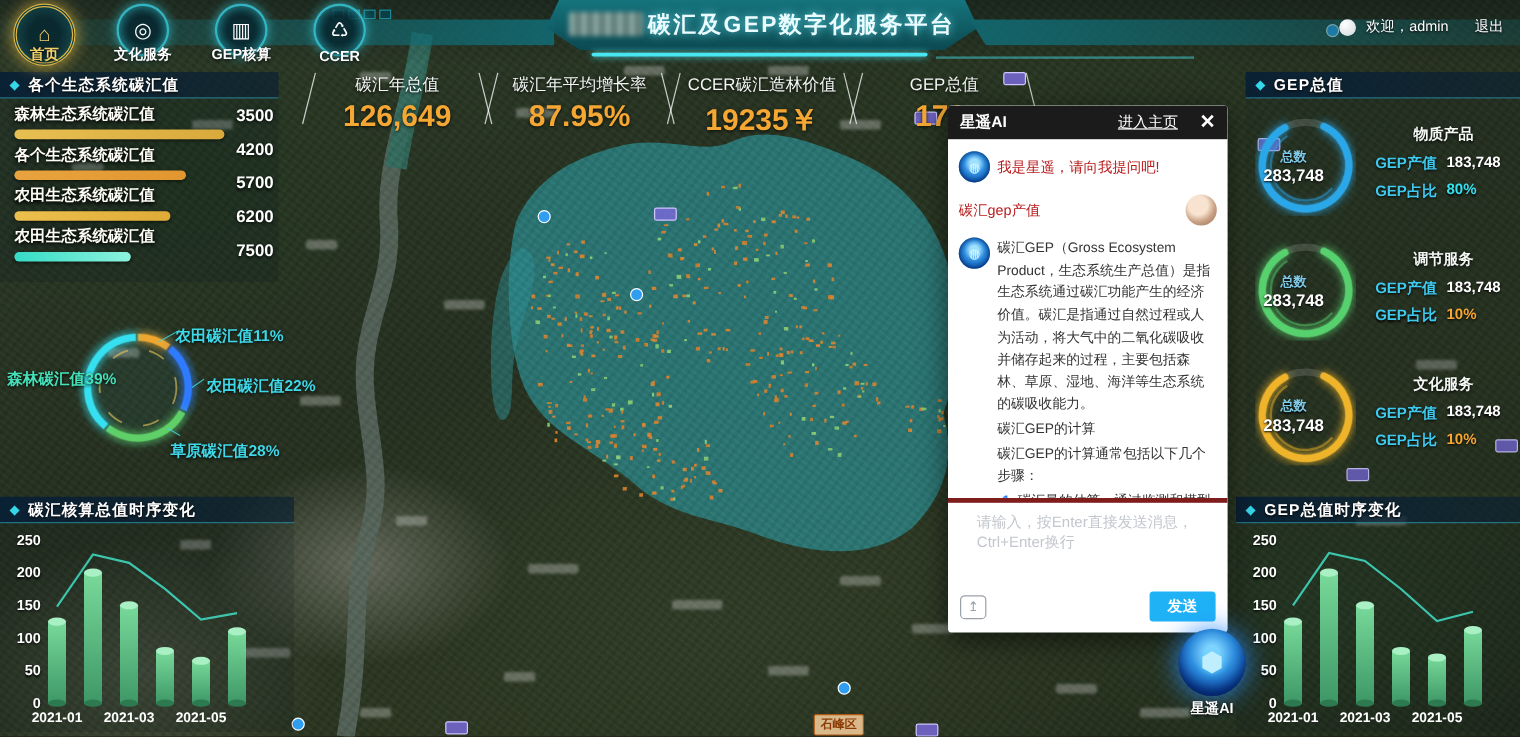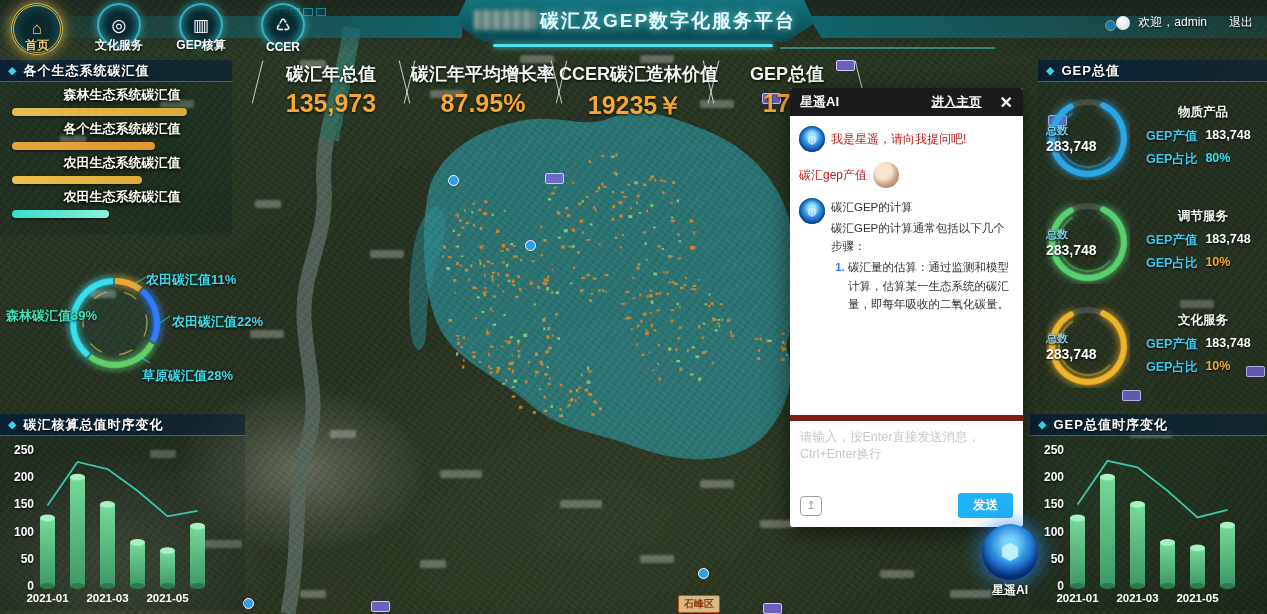"碳汇年总值" .stat .lb { font-size: 18px -> 14px; font-weight: bold -> normal }
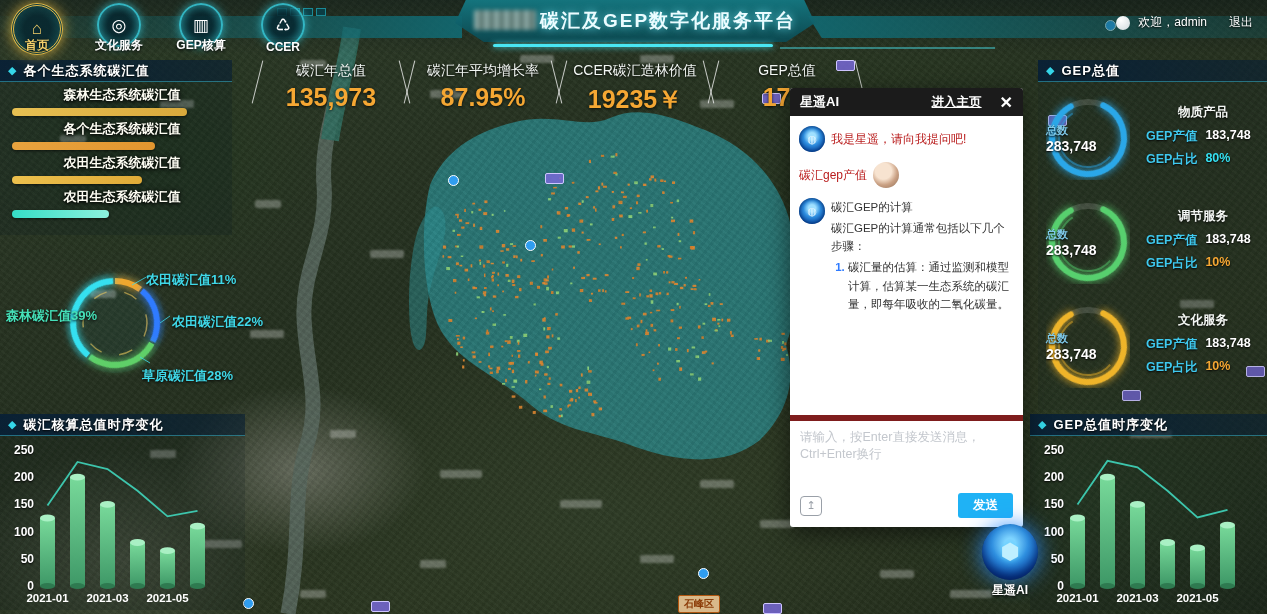"森林生态系统碳汇值" .eco-row .el { text-align: center -> none }
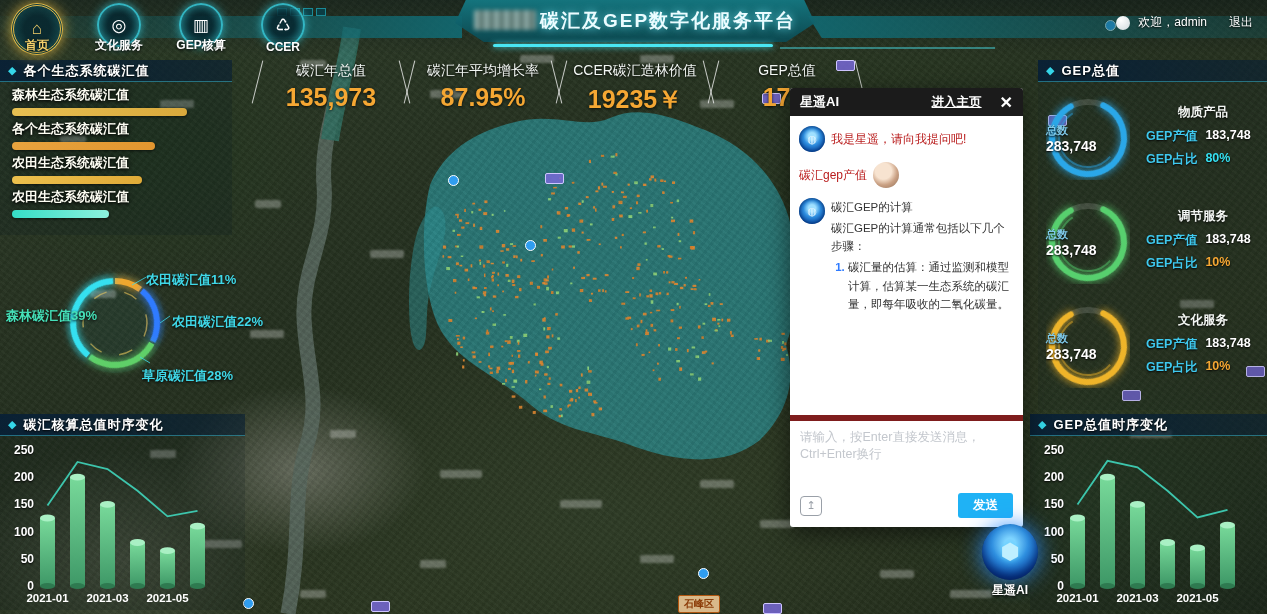"3500" div.eco-vals { html: none -> <div> <div>3500</div> <div>4200</div> <div>5700</div> <div>6200</div> <div>7500</div> </div> }
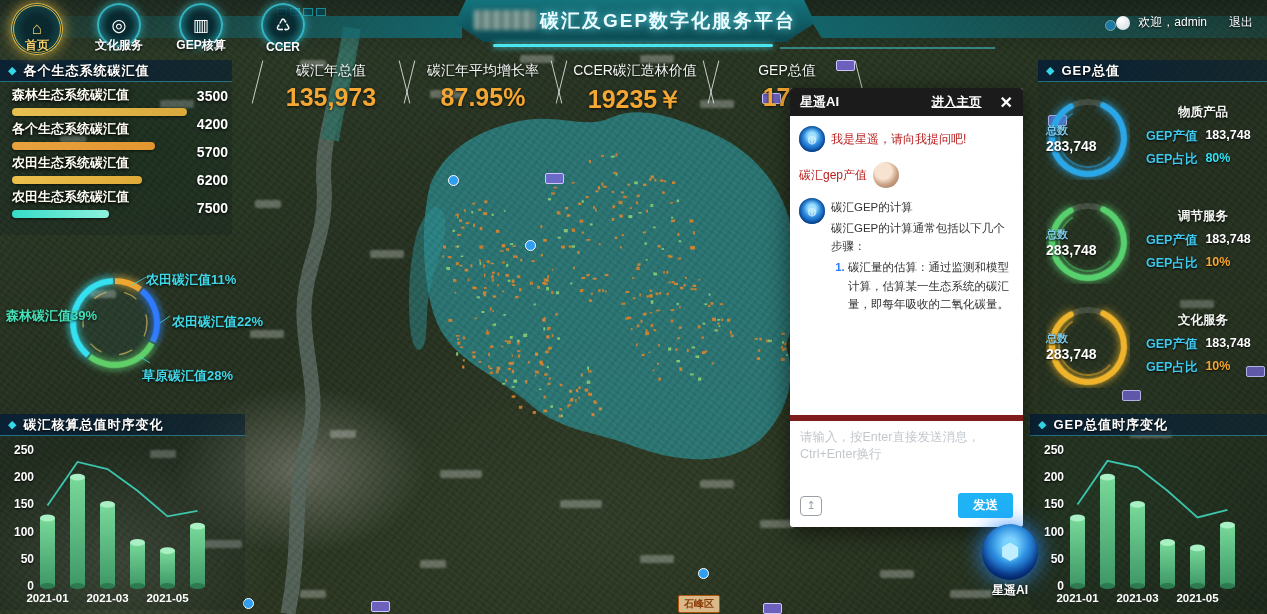"135,973" div.vl { text: 135,973 -> 126,649 }
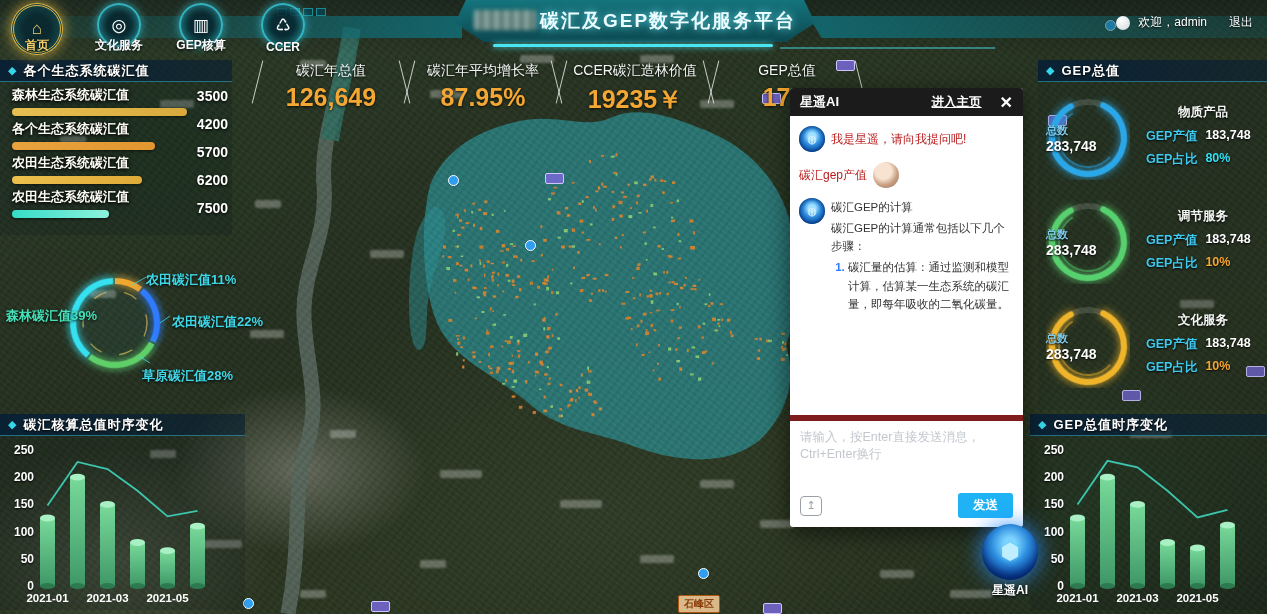"进入主页" .chat-h .home { font-weight: bold -> normal }
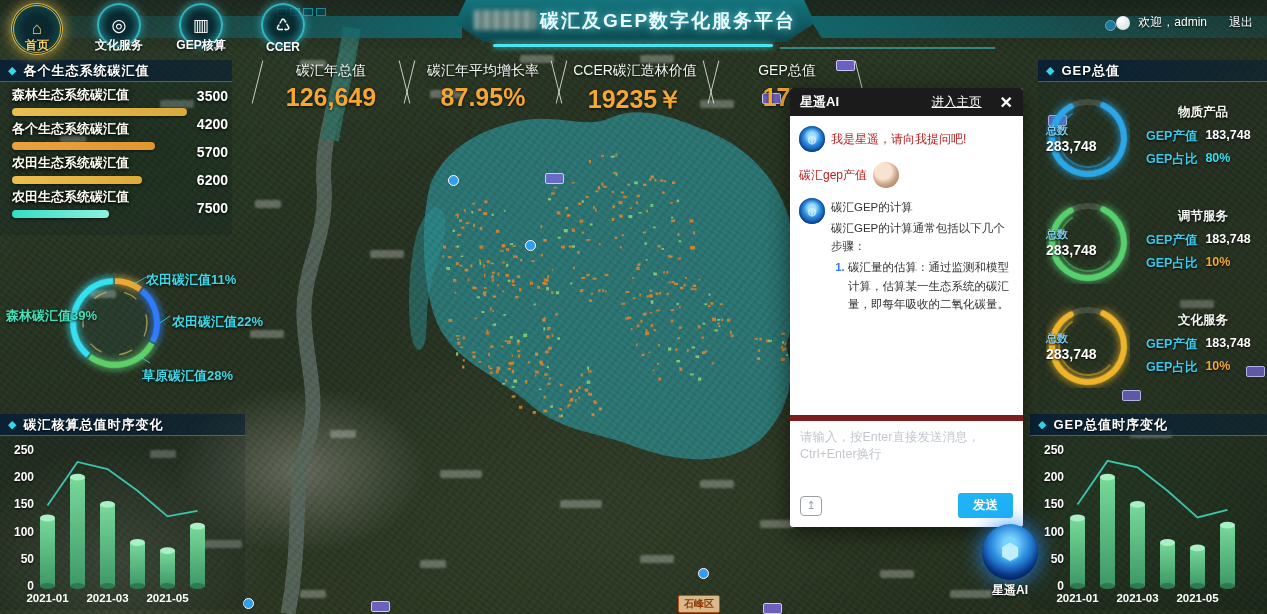"总数" .gauge .gin { align-items: none -> center }
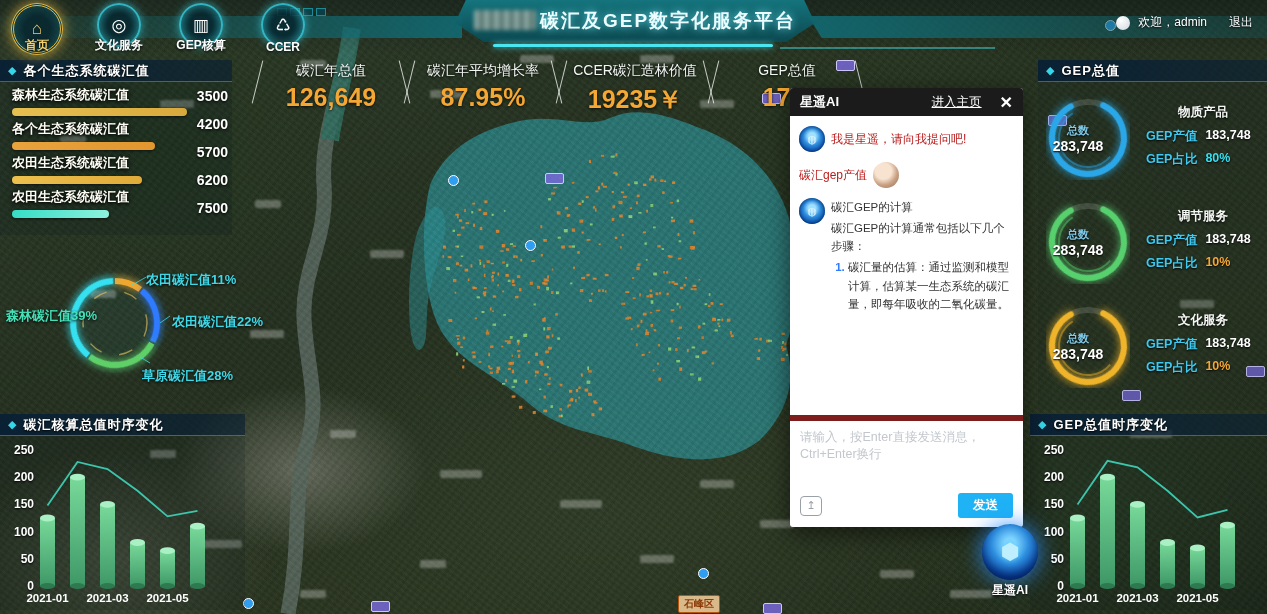"碳汇gep产值" .msg.user { justify-content: flex-start -> space-between }
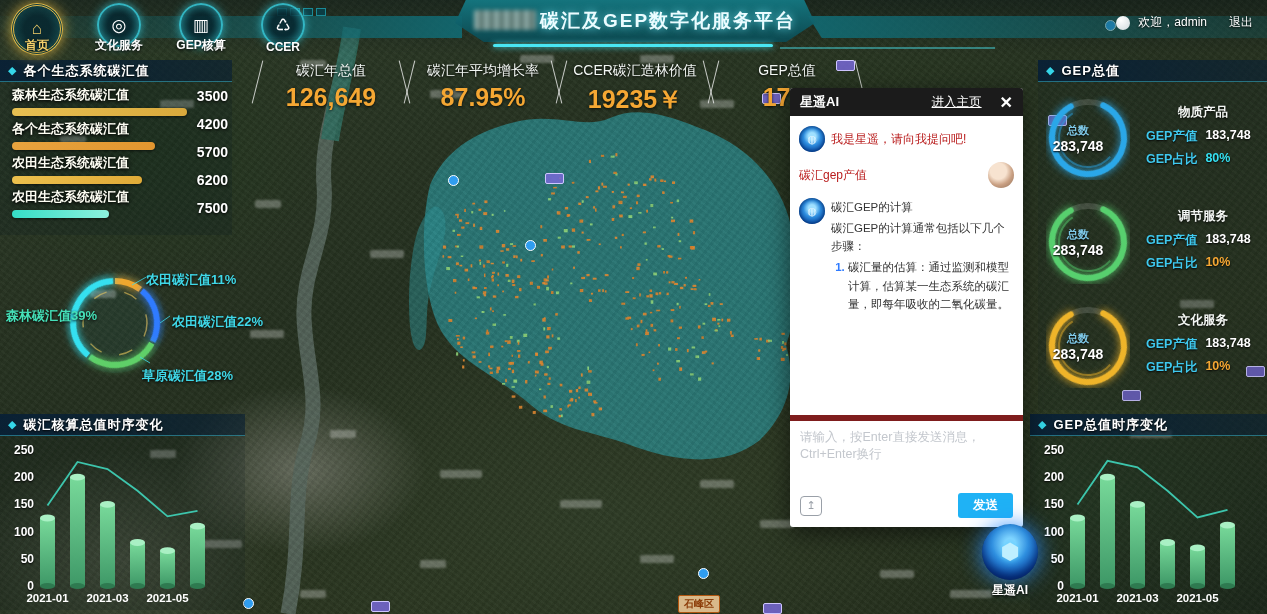"碳汇GEP（Gross Ecosystem" p { html: none -> <p>碳汇GEP（Gross Ecosystem Product，生态系统生产总值）是指生态系统通过碳汇功能产生的经济价值。碳汇是指通过自然过程或人为活动，将大气中的二氧化碳吸收并储存起来的过程，主要包括森林、草原、湿地、海洋等生态系统的碳吸收能力。</p> }
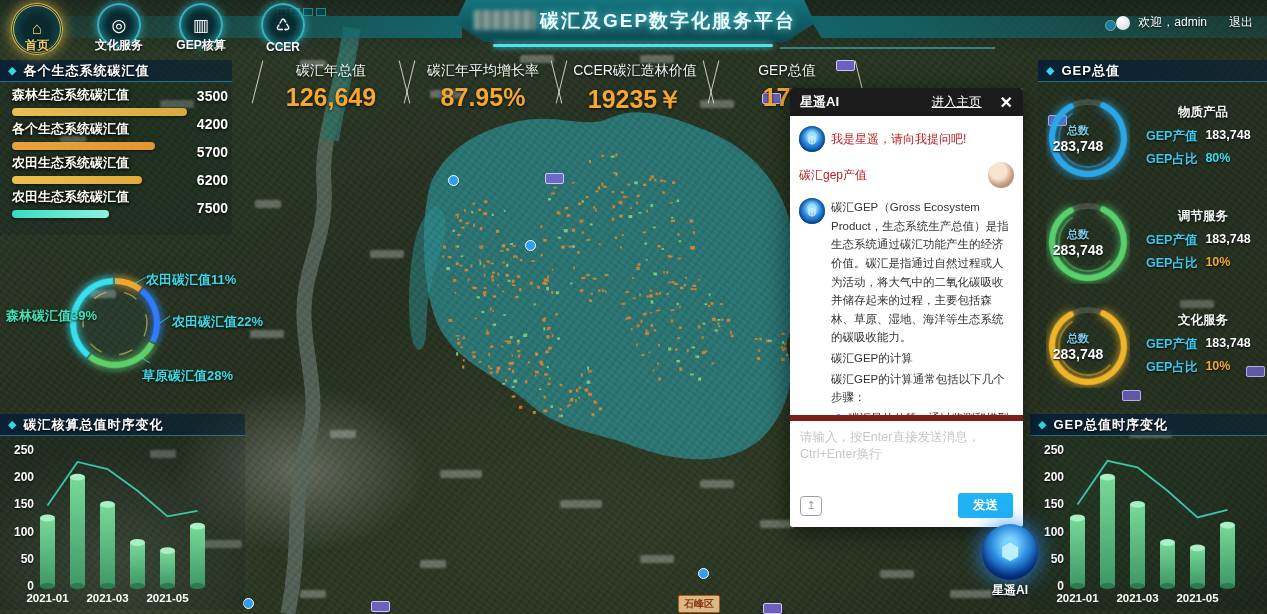"请输入，按Enter直接发送消息，Ctrl+Enter换行" .chat-in { border-top: 6px solid #7f1d1d -> 4px solid #7f1d1d; padding: 8px 10px -> 8px 24px }
